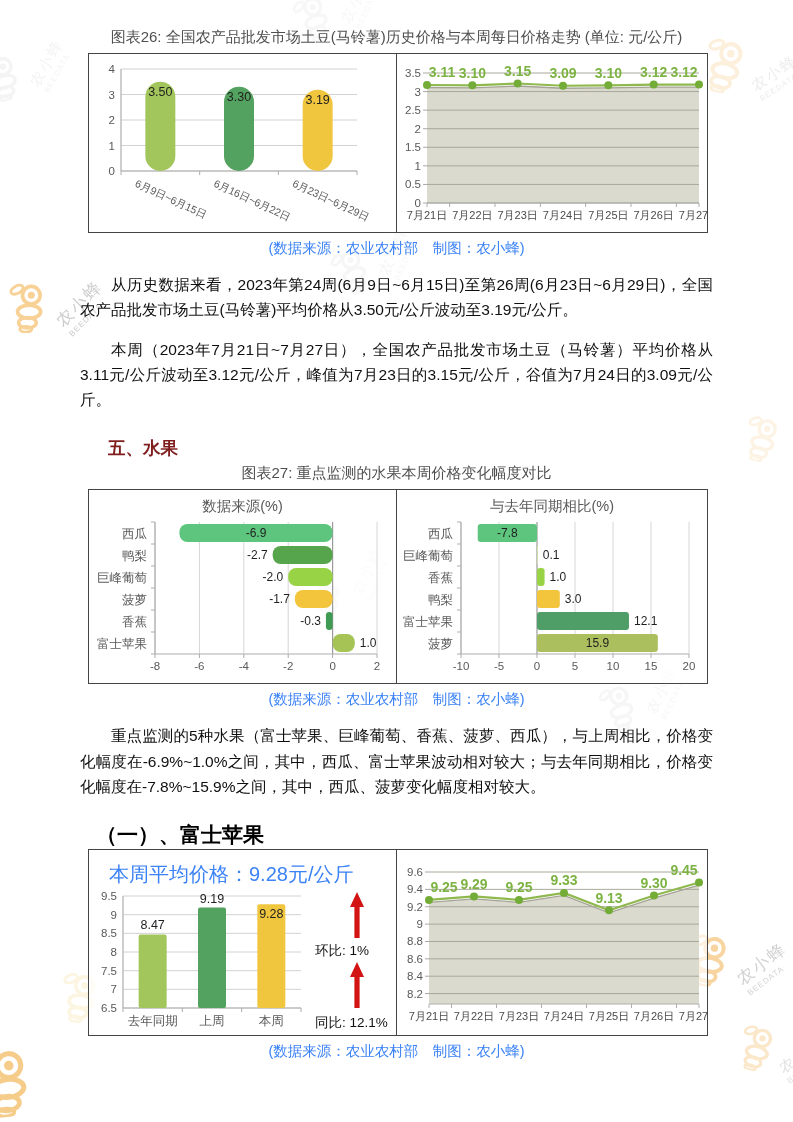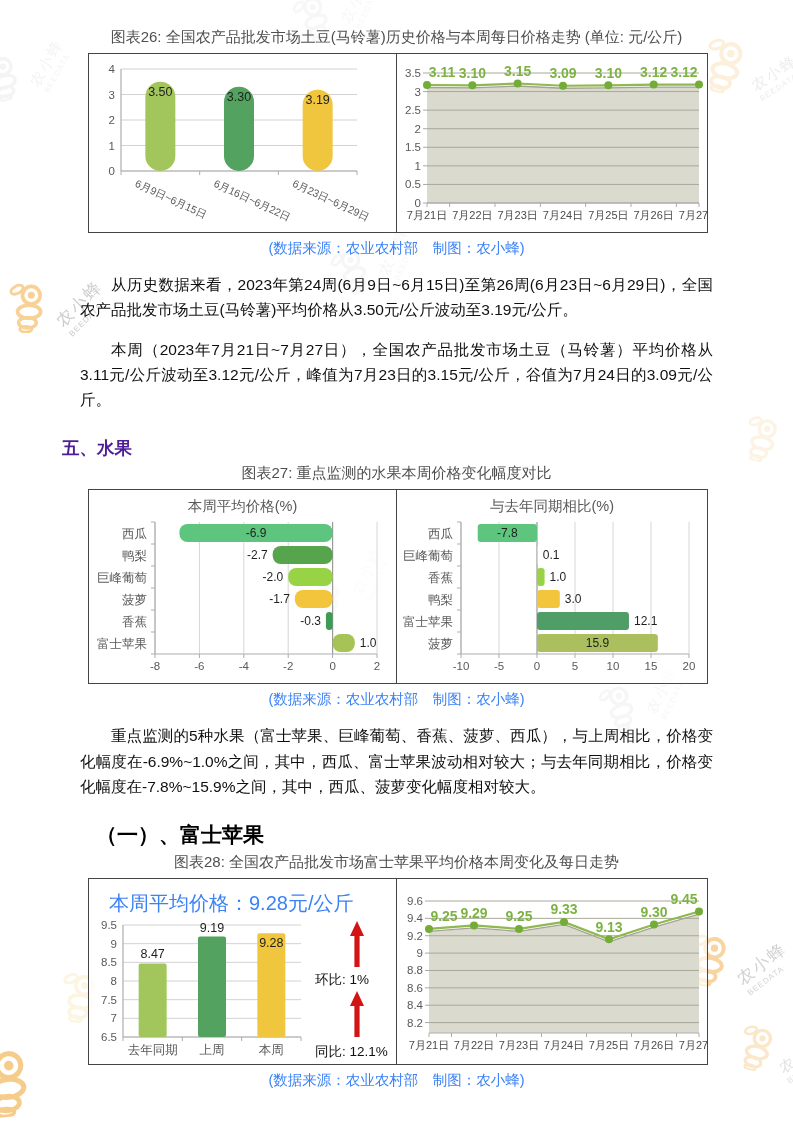"五、水果" .sec { color: #4c1d95 -> #7f1d1d; margin: 24px 62px 2px -> 24px 108px 2px }
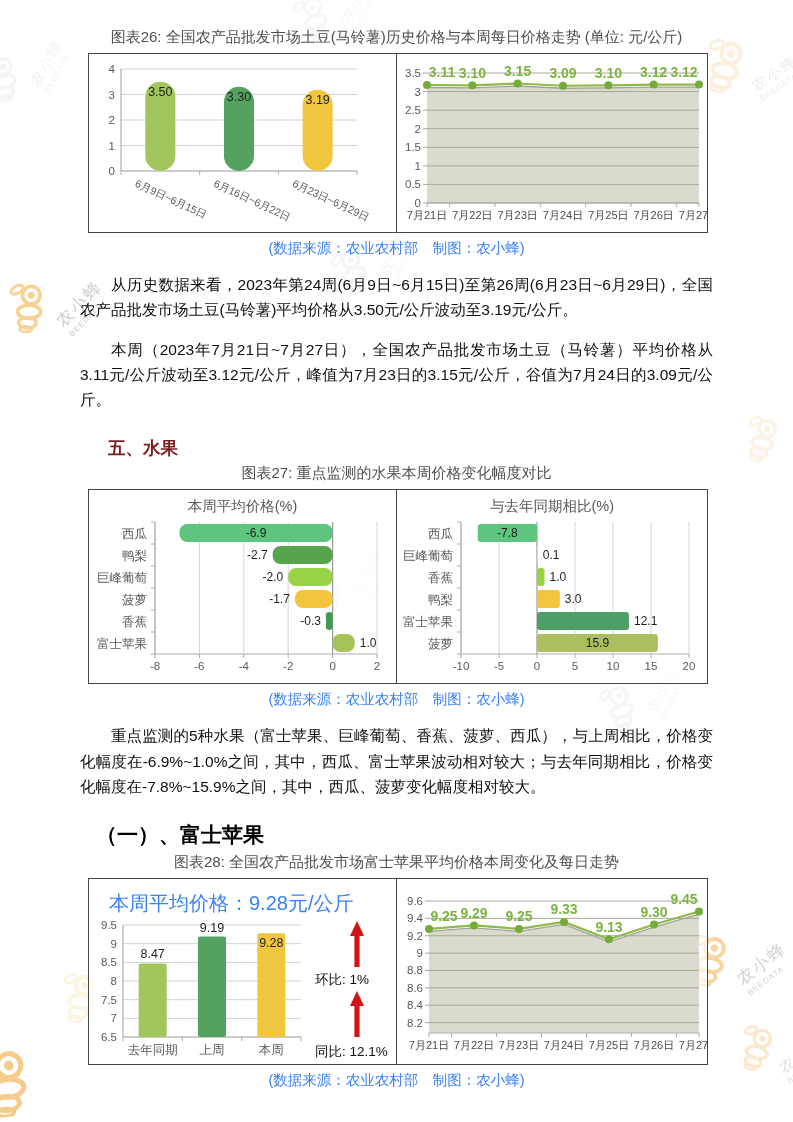"本周平均价格(%)" div.ptitle { text: 本周平均价格 -> 数据来源 }
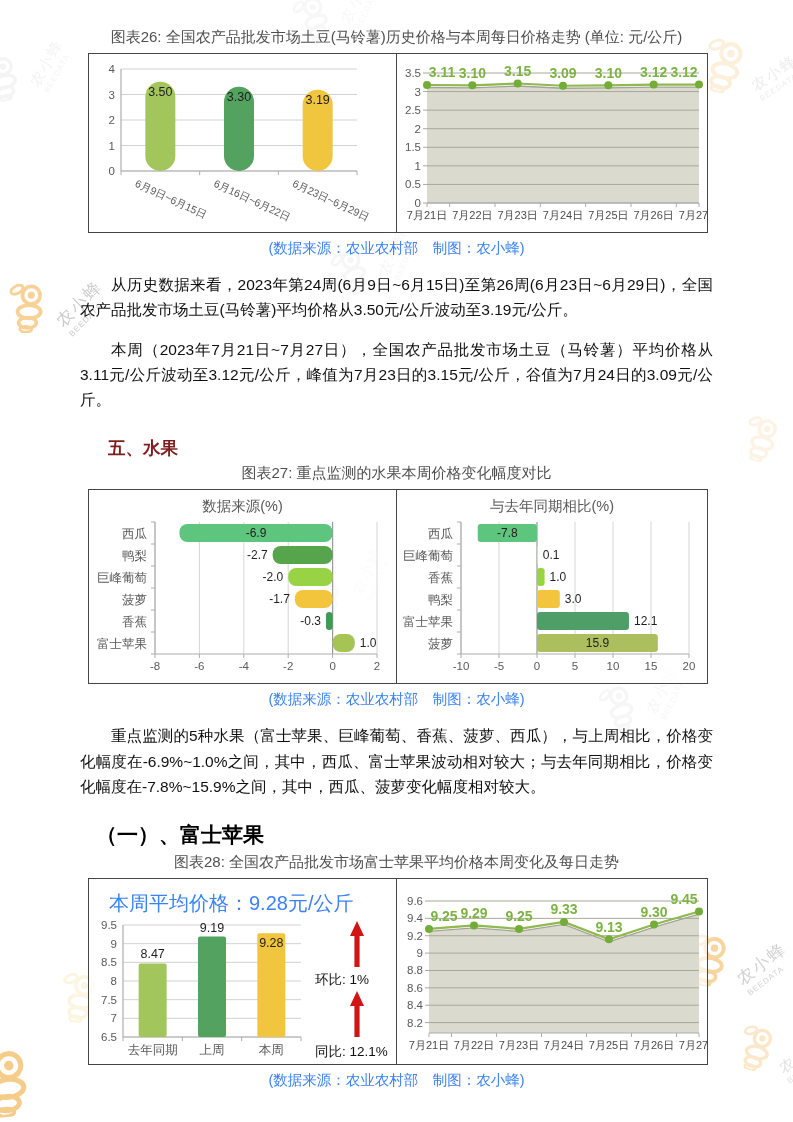"图表28: 全国农产品批发市场富士苹果平均价格本周变化及每日走势" div.fig-title { html: <div>图表28: 全国农产品批发市场富士苹果平均价格本周变化及每日走势</div> -> none }
